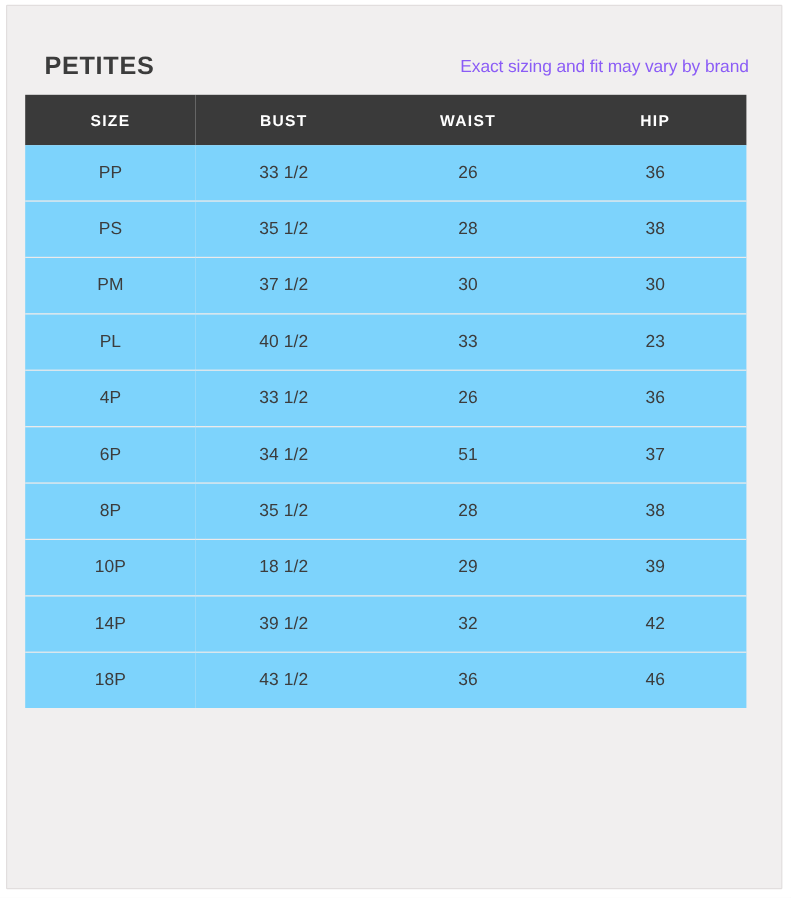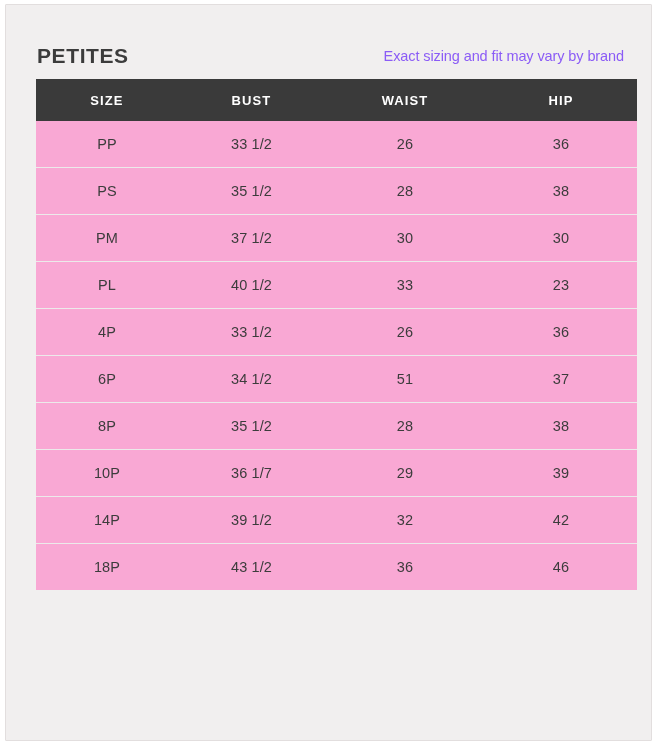"SIZE" .table-wrap { left: 30px -> 15px }
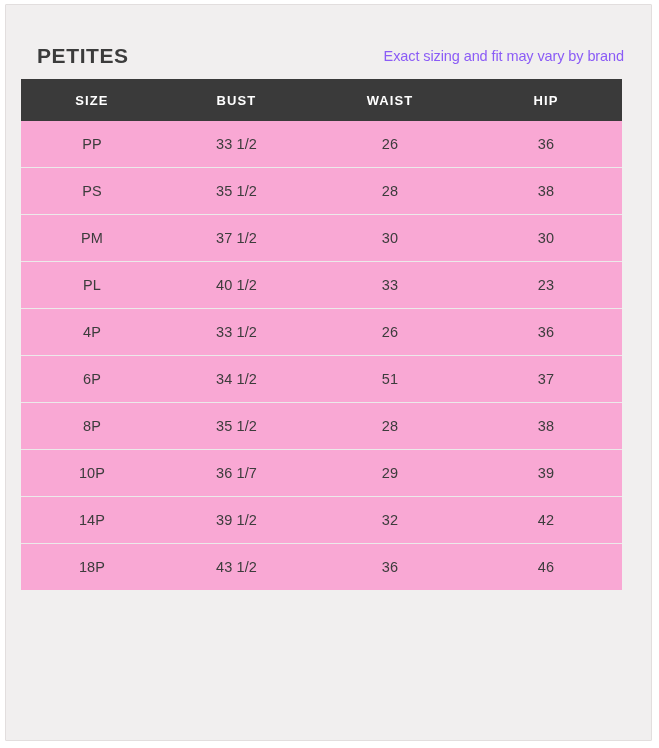"PP" table.size-table tbody td { background: #f9a8d4 -> #7dd3fc }
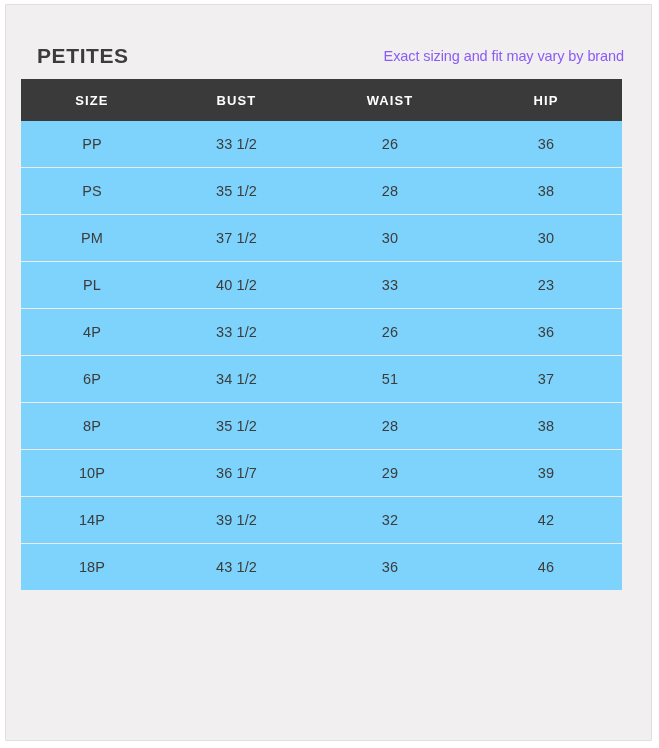"36 1/7" td { text: 36 1/7 -> 18 1/2 }
